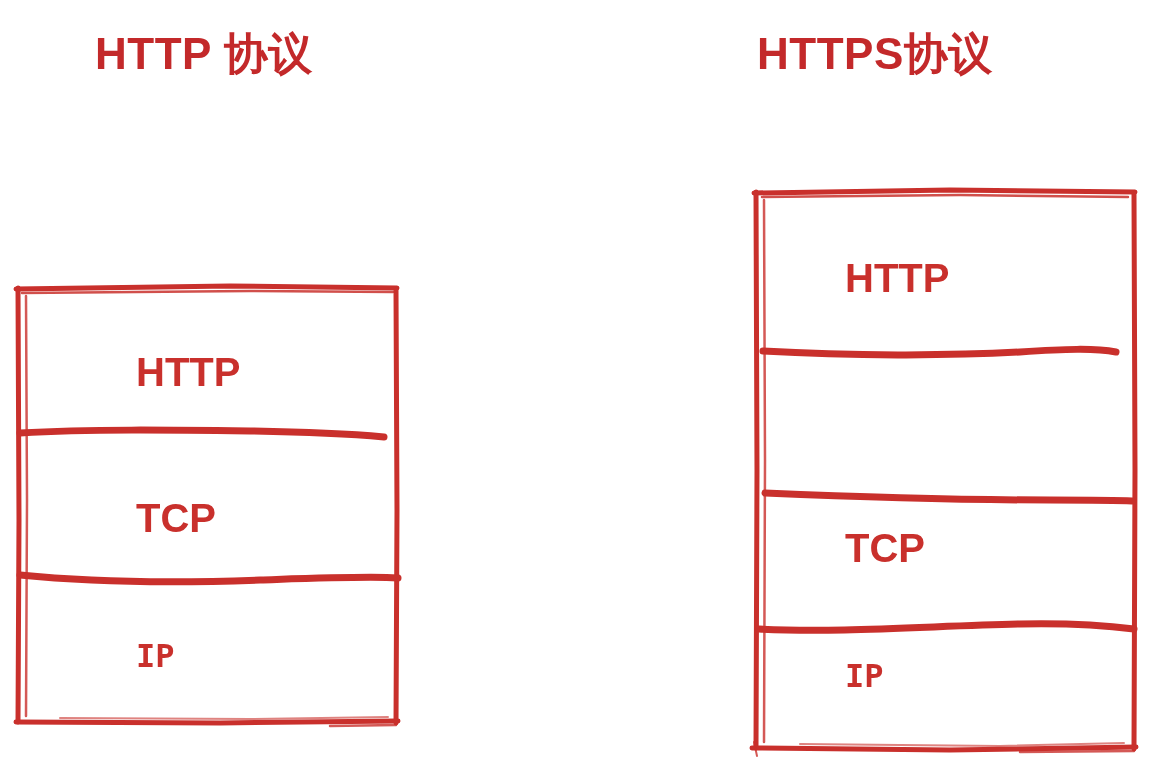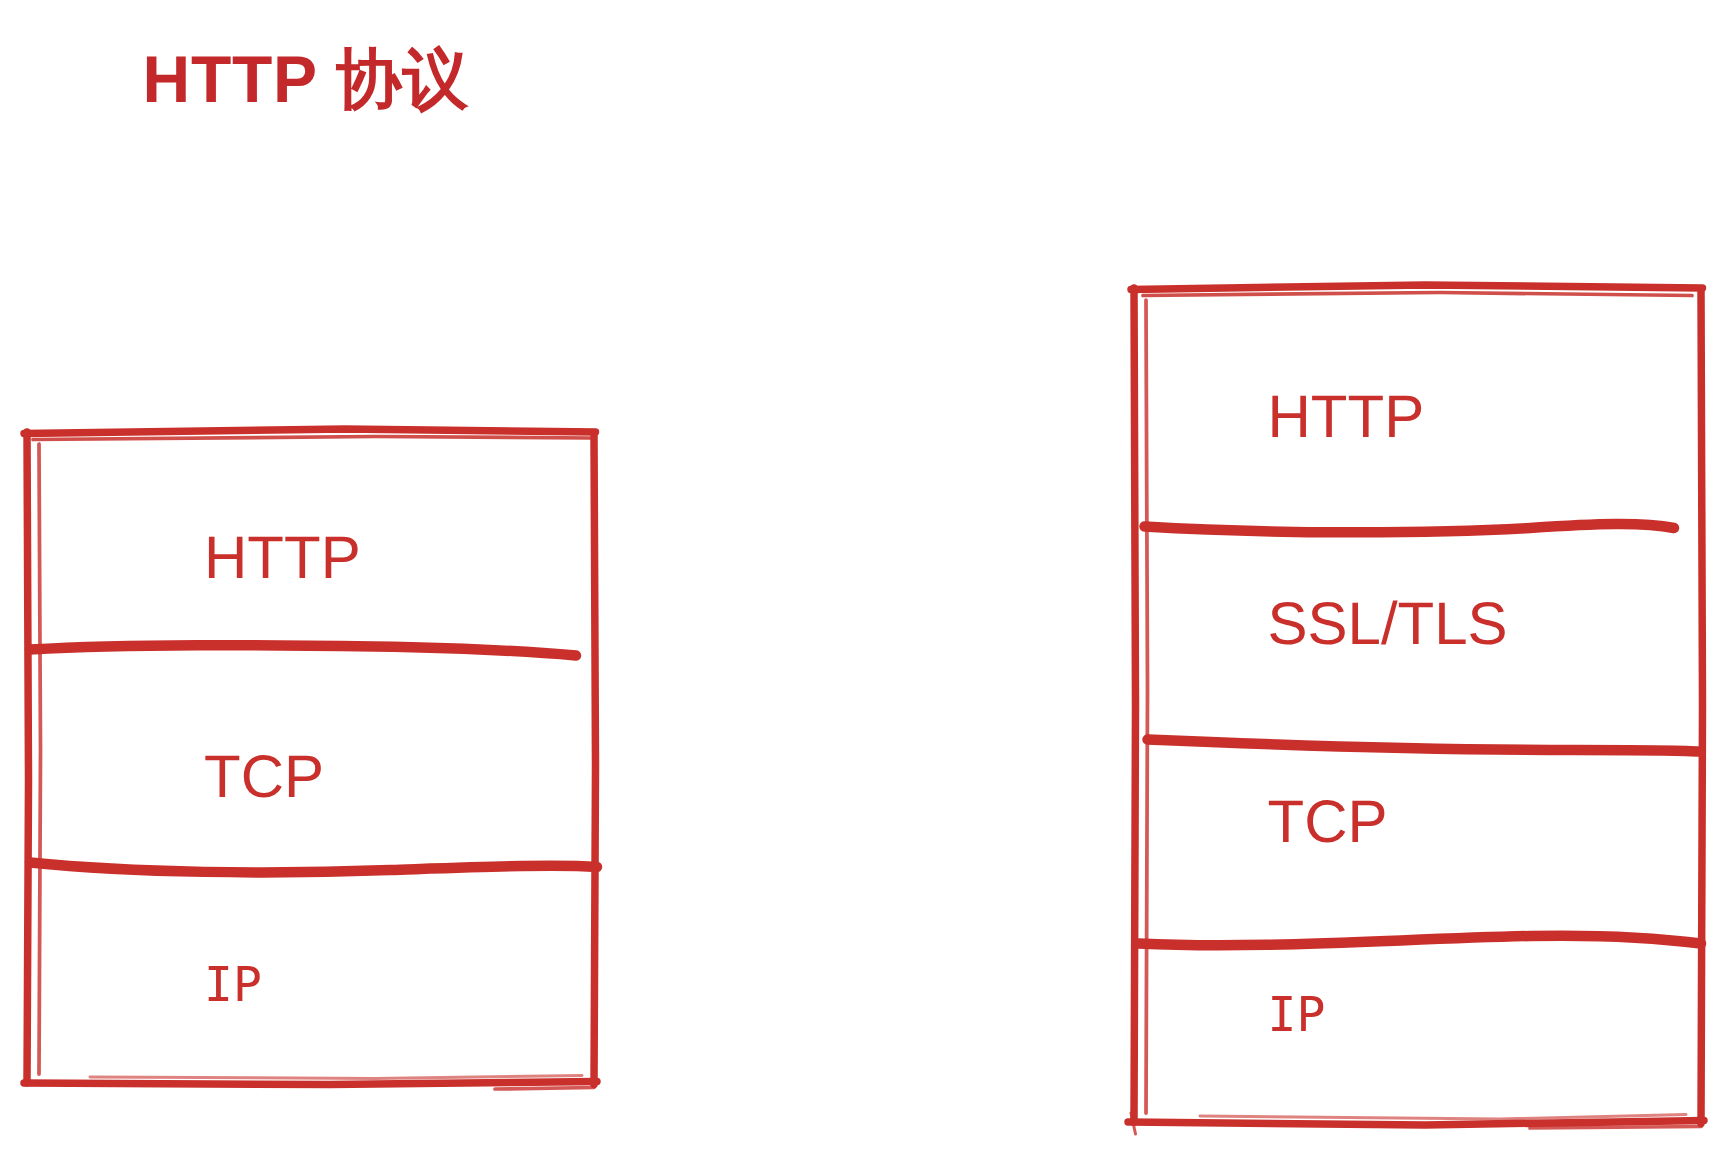"HTTPS协议" div.title { html: none -> <div>HTTPS协议</div> }
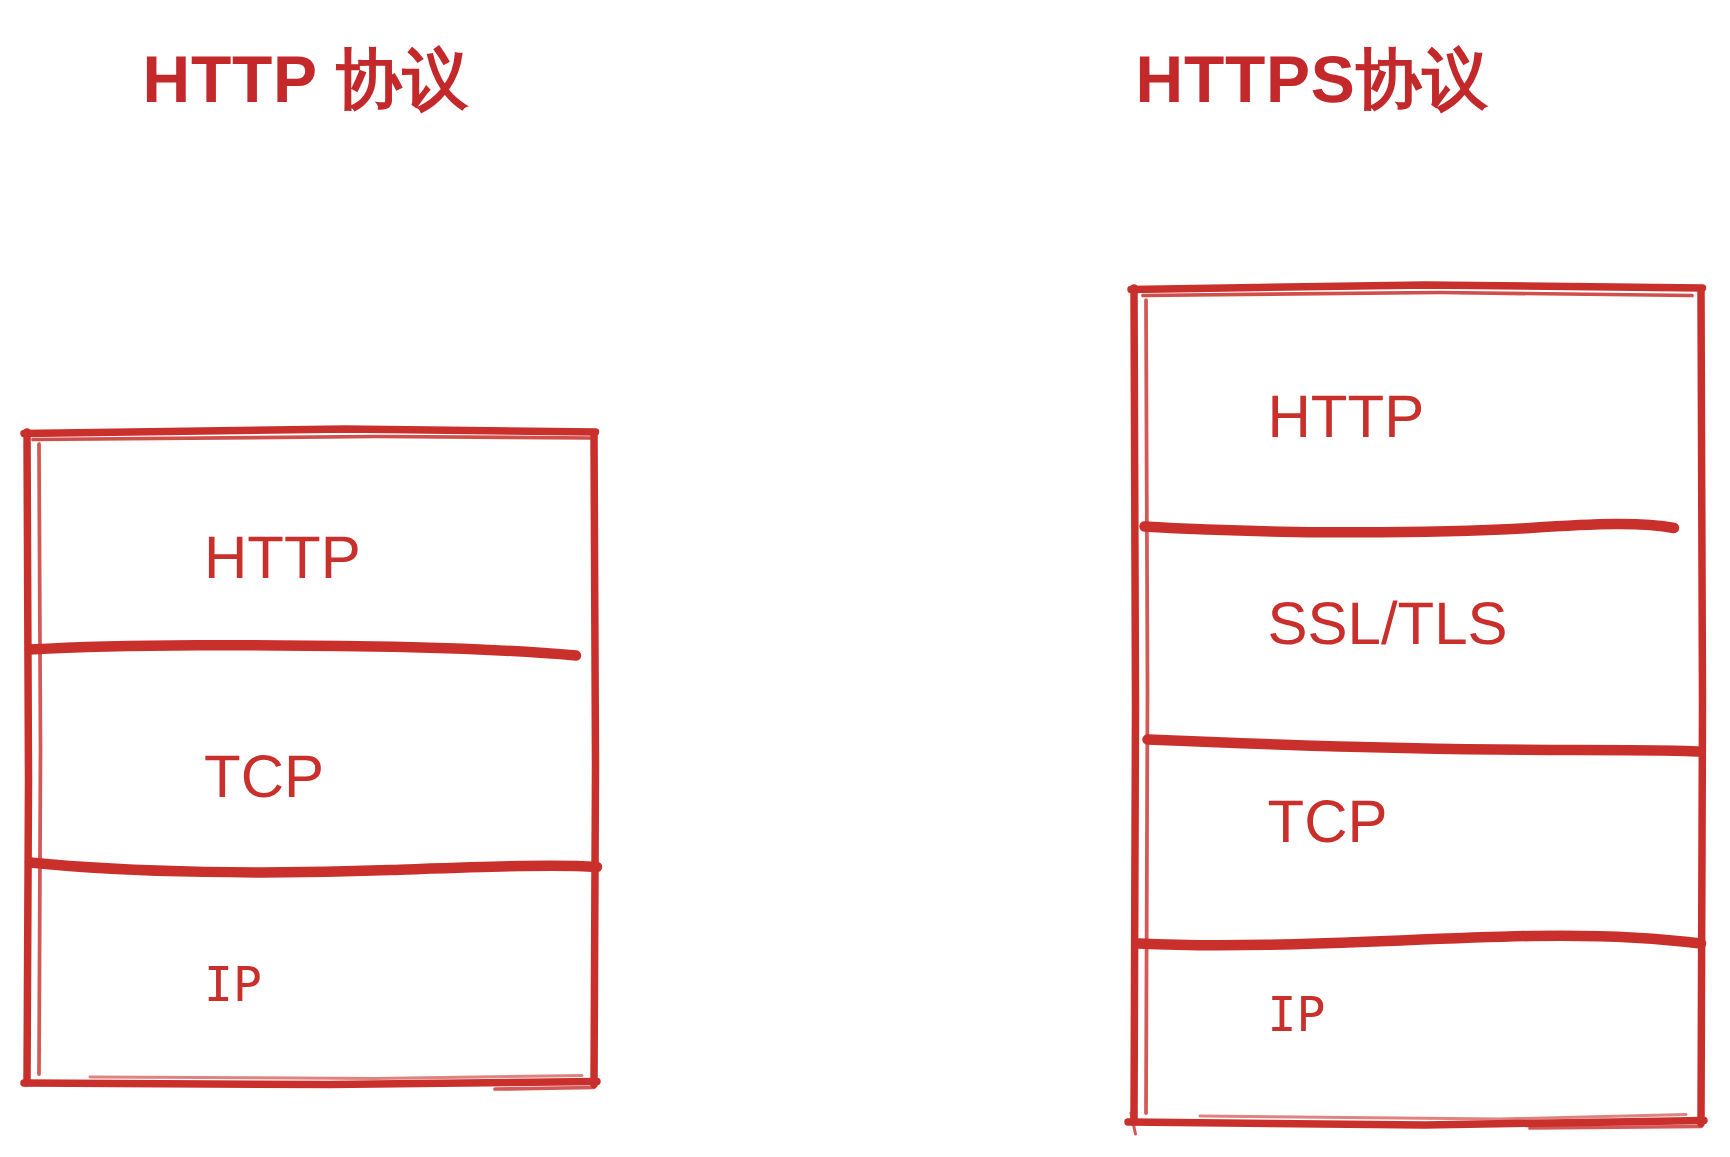"HTTP" .layer-label { font-weight: none -> bold }
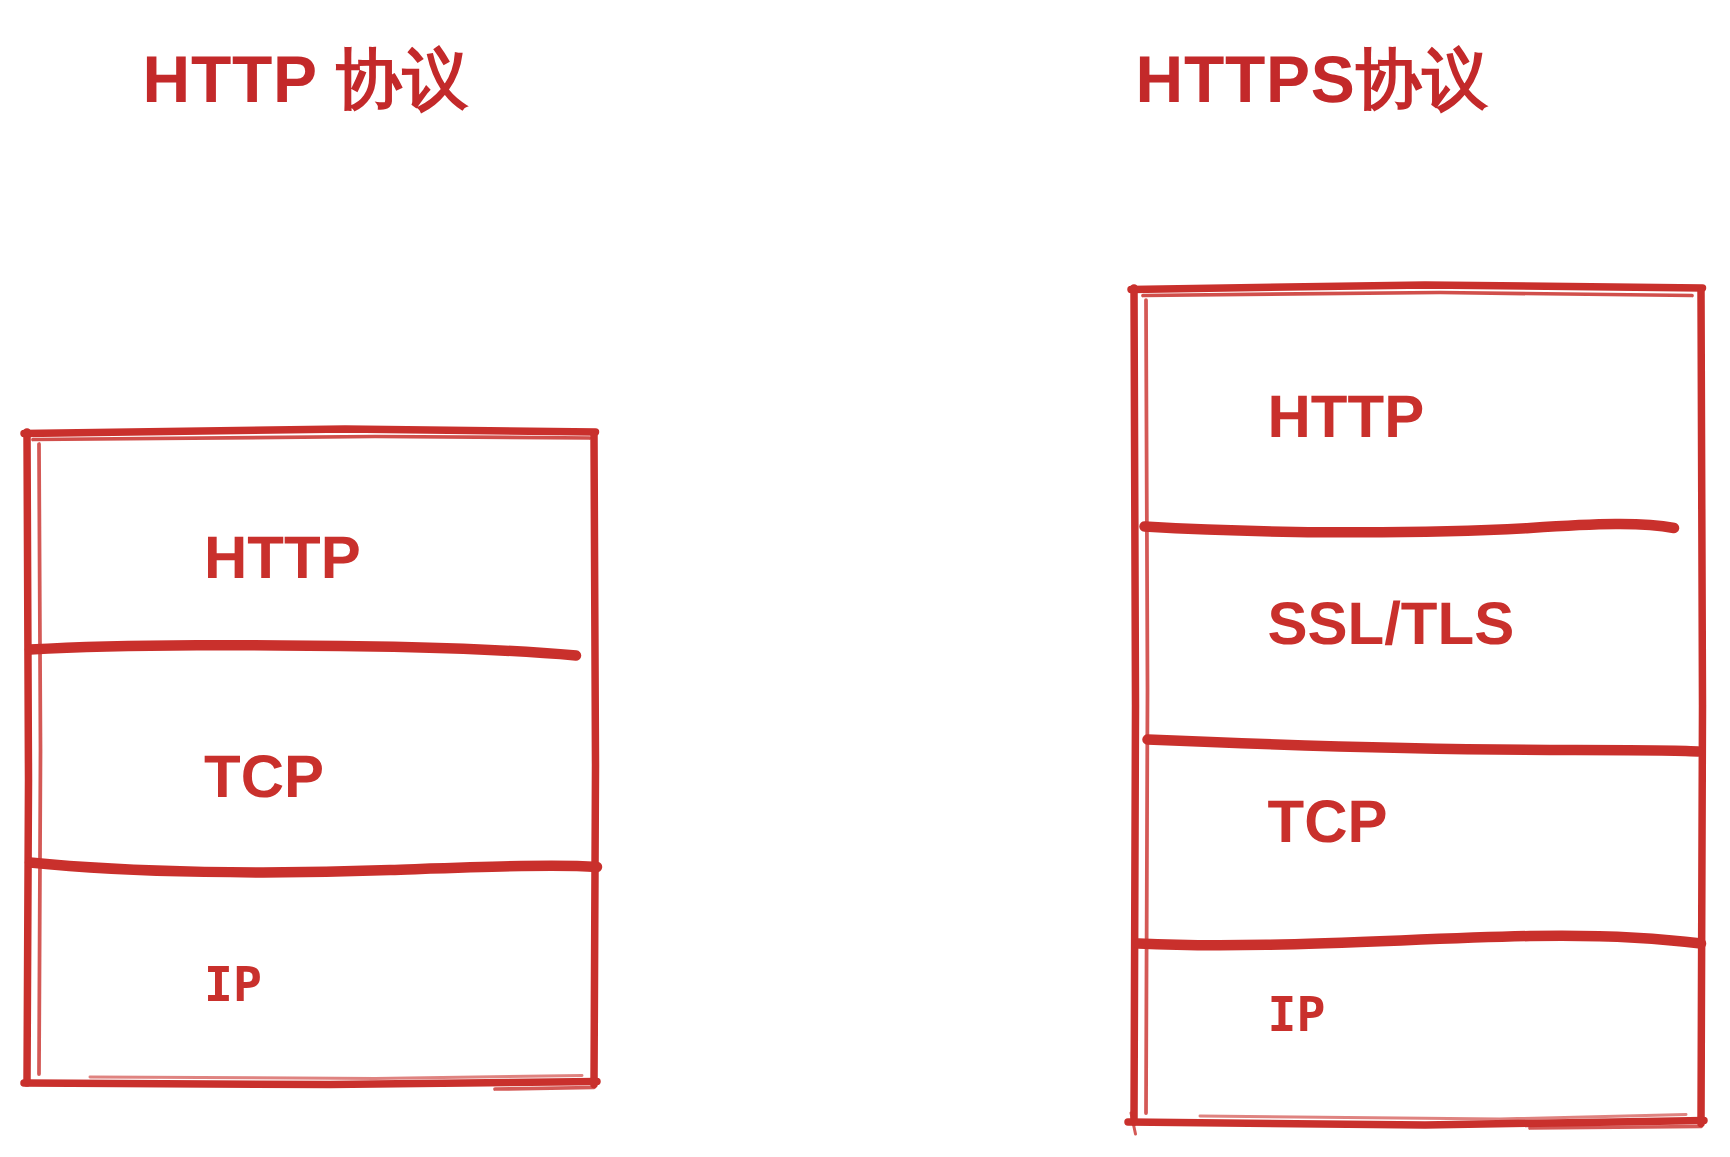"SSL/TLS" div.layer-label { html: <div>SSL/TLS</div> -> none }
